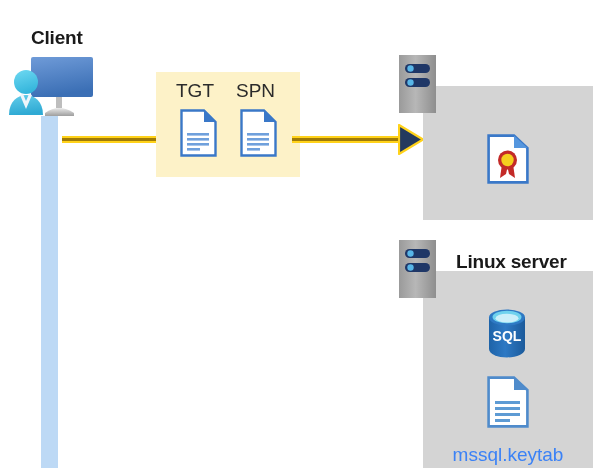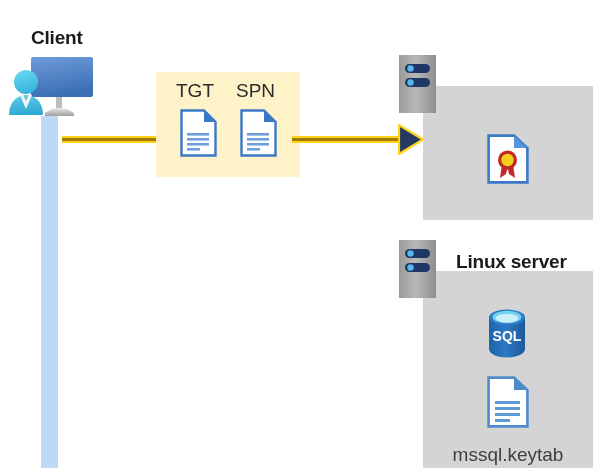"mssql.keytab" .doc-caption { color: #404040 -> #3b82f6 }
